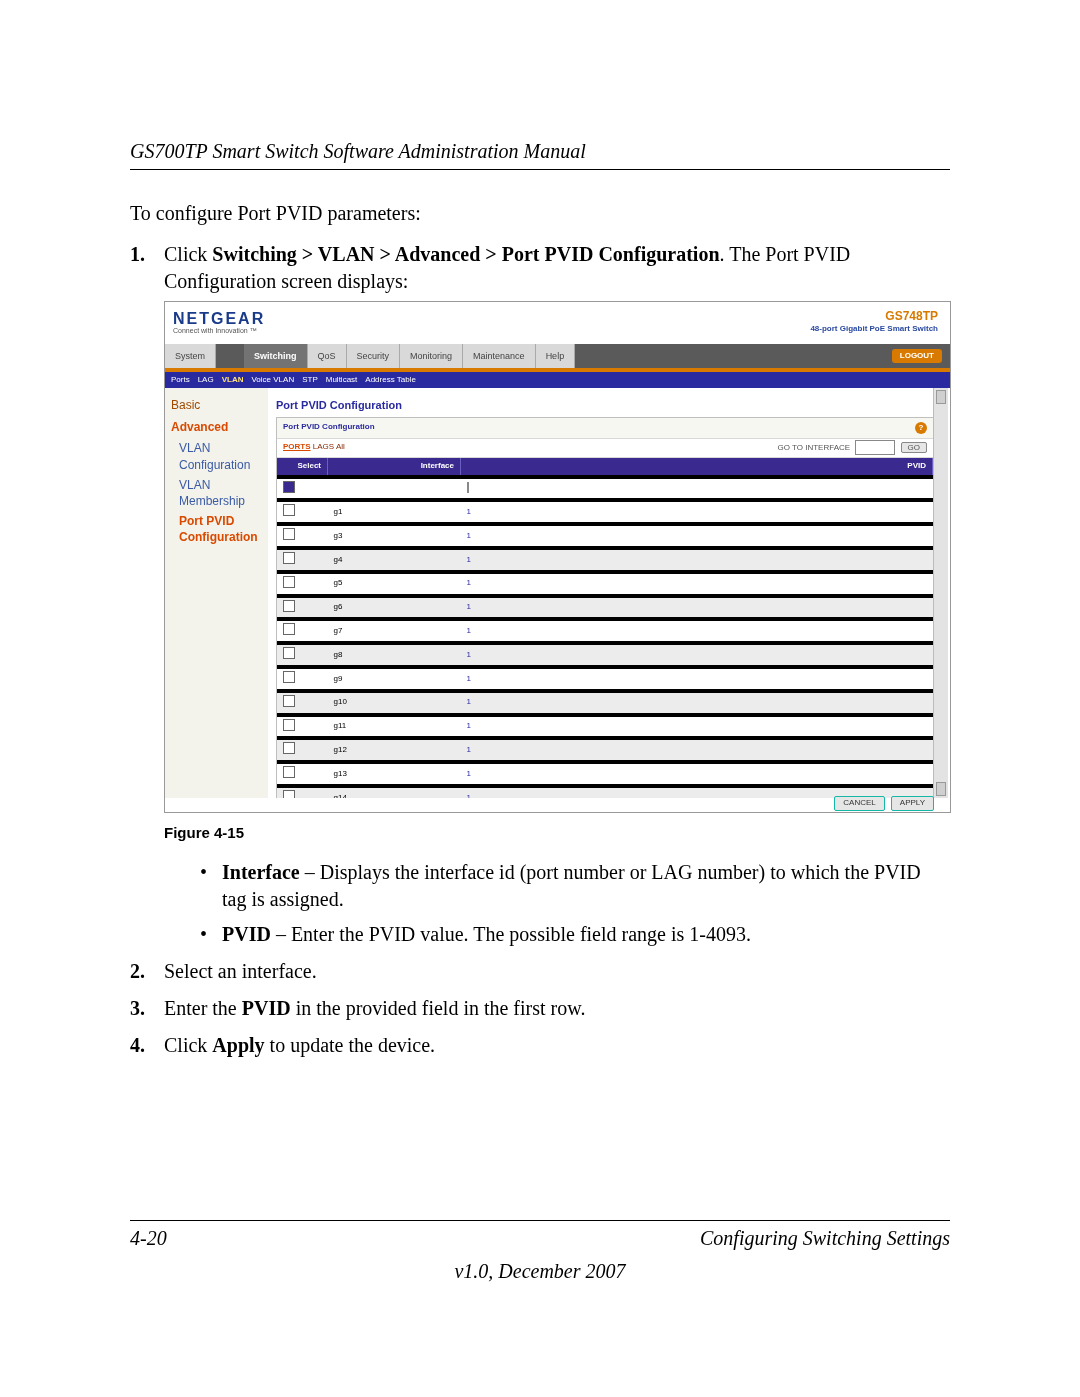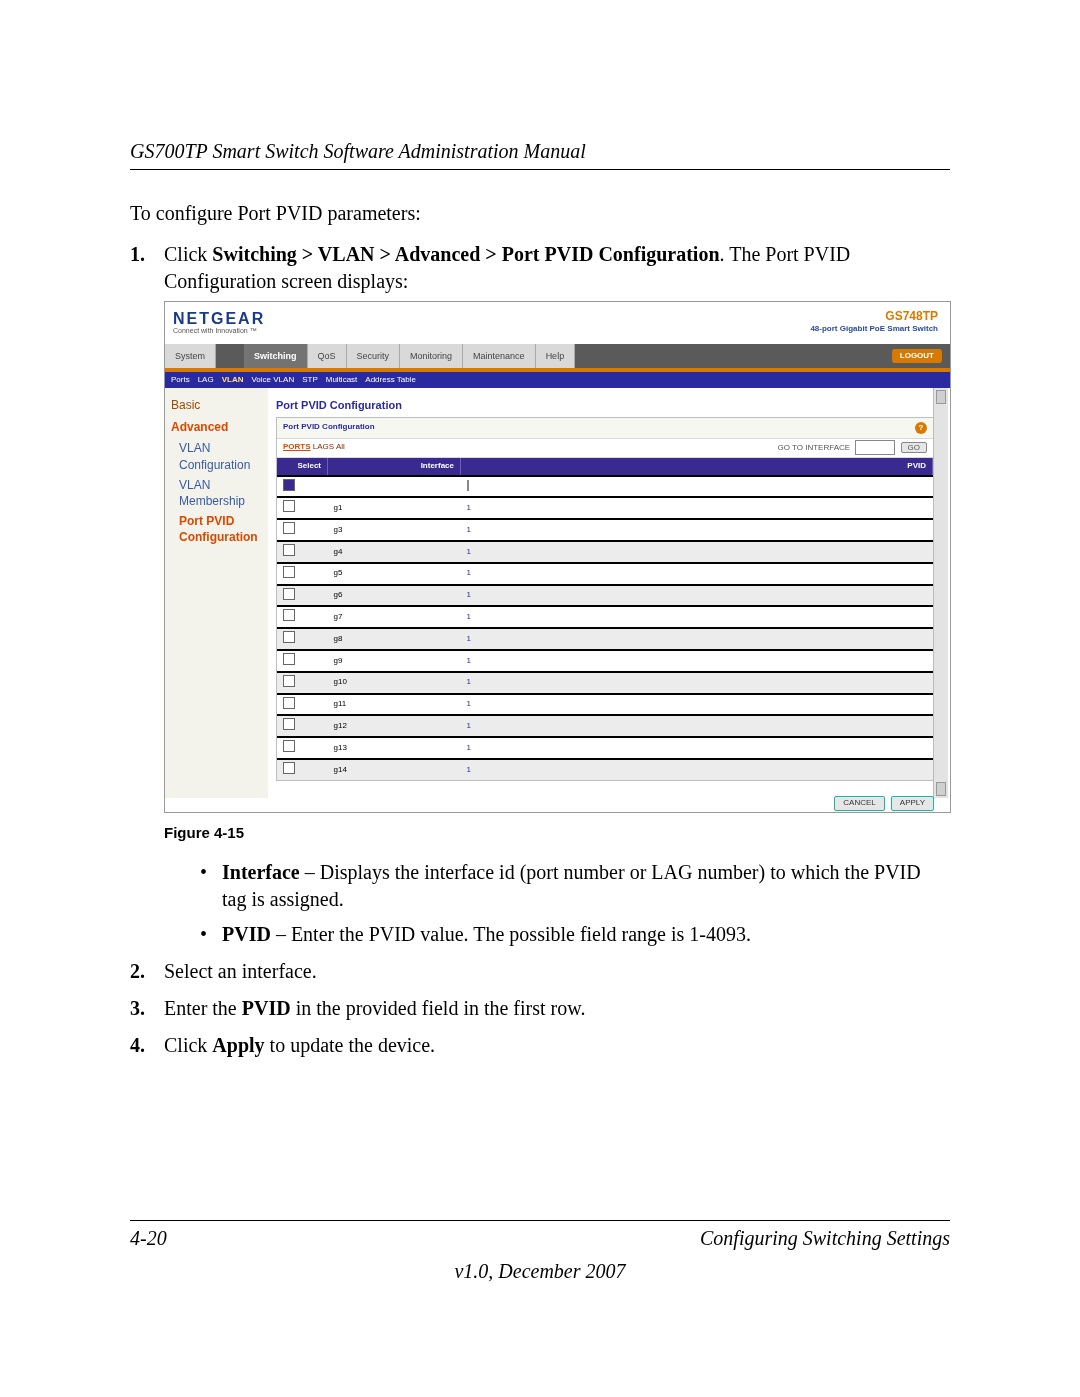"g1" table.pv td { border-top: 2px solid #000000 -> 4px solid #000000 }
